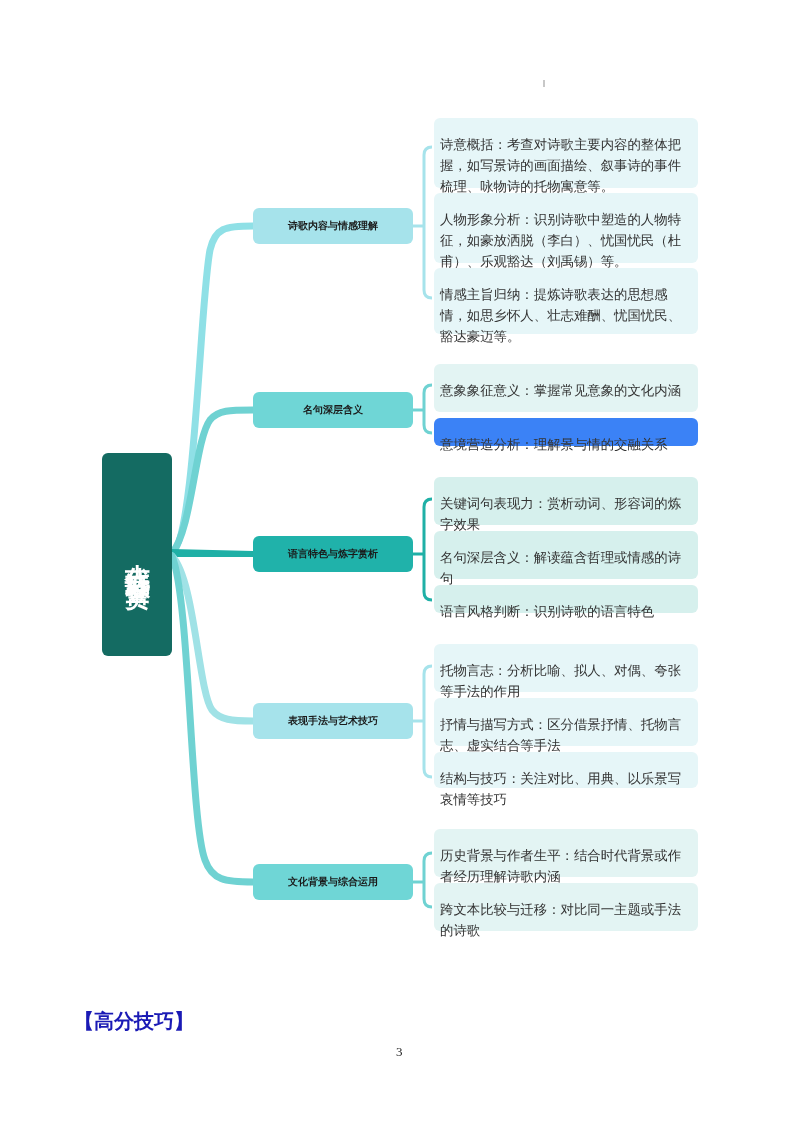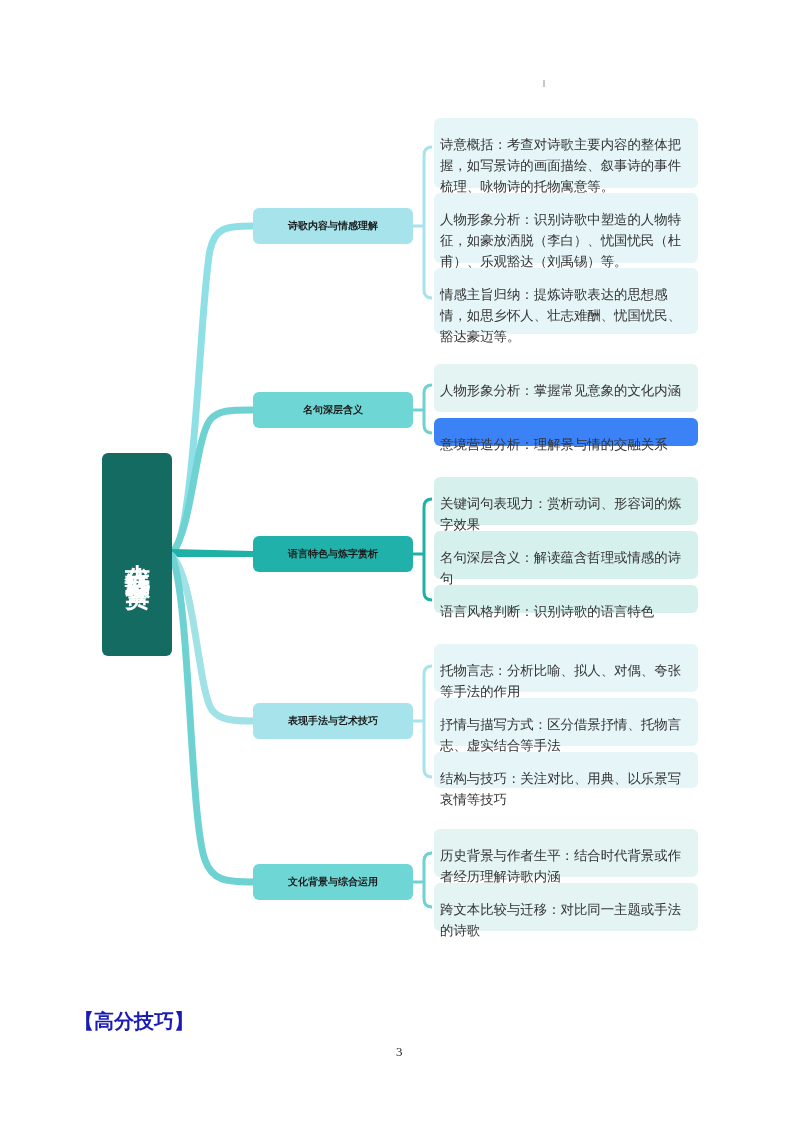"人物形象分析：掌握常见意象的文化内涵" span { text: 人物形象分析 -> 意象象征意义 }
